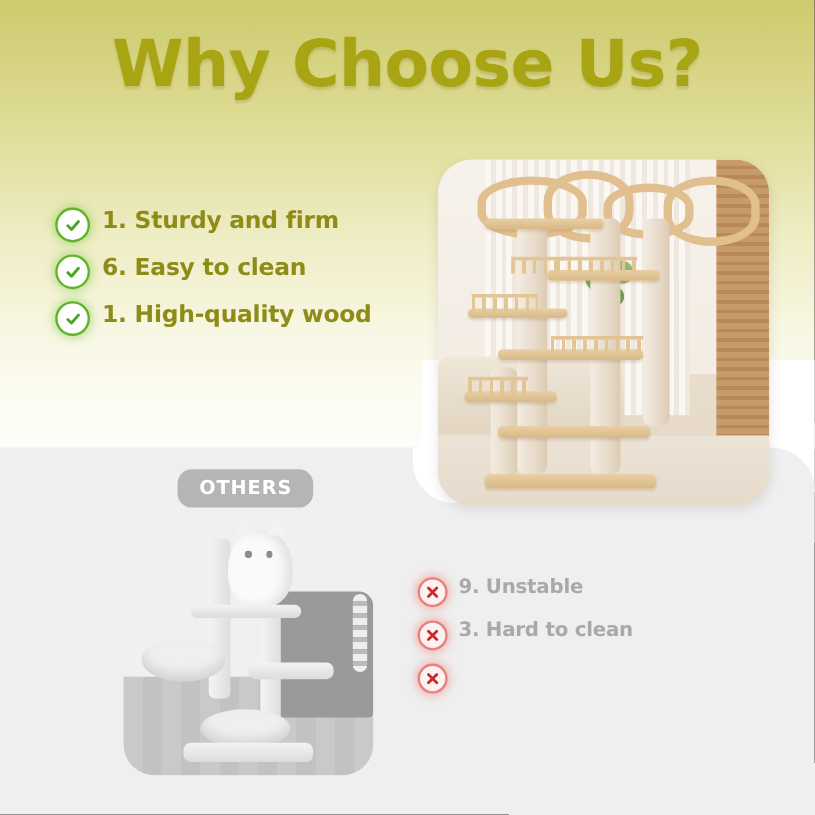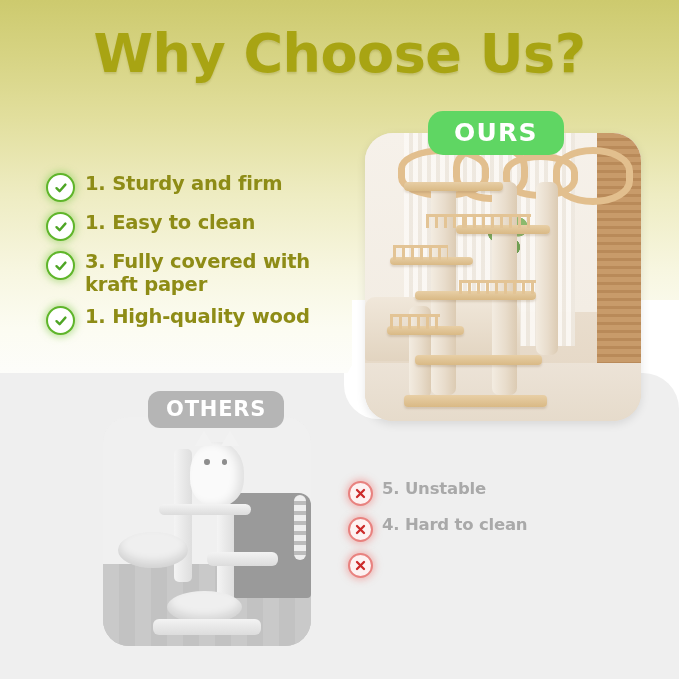"OURS" div.ours-badge { html: <div>OURS</div> -> none }
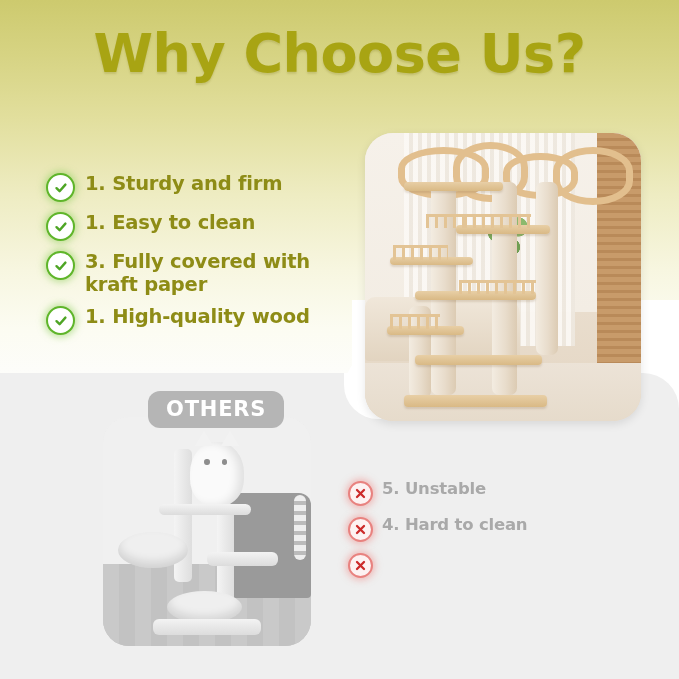"1. Easy to clean" span.pro-text { text: 1 -> 6 }
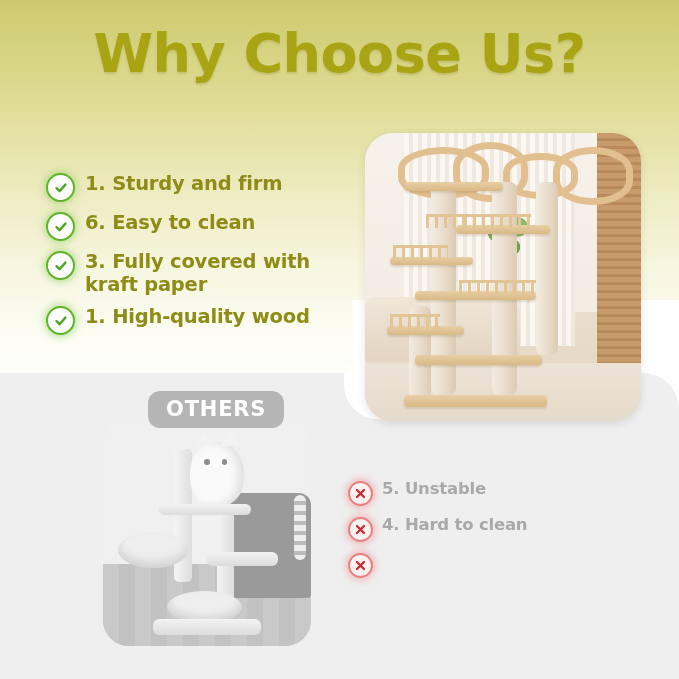"3. Fully covered with kraft" div.pro-row { html: <div> <span> <svg> <path></path> </svg> </span> <span>3. Fully covered with kraft paper</span> </div> -> none }
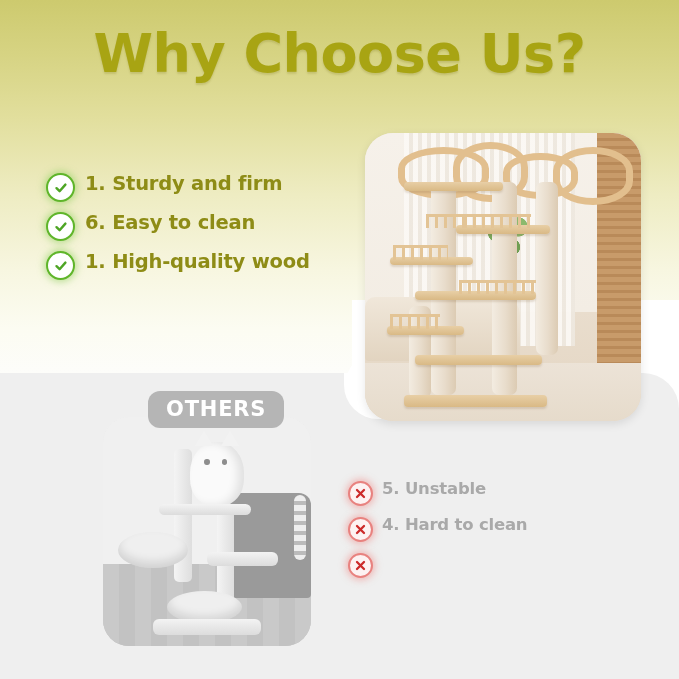"OTHERS" .others-badge { font-size: 21px -> 16px }
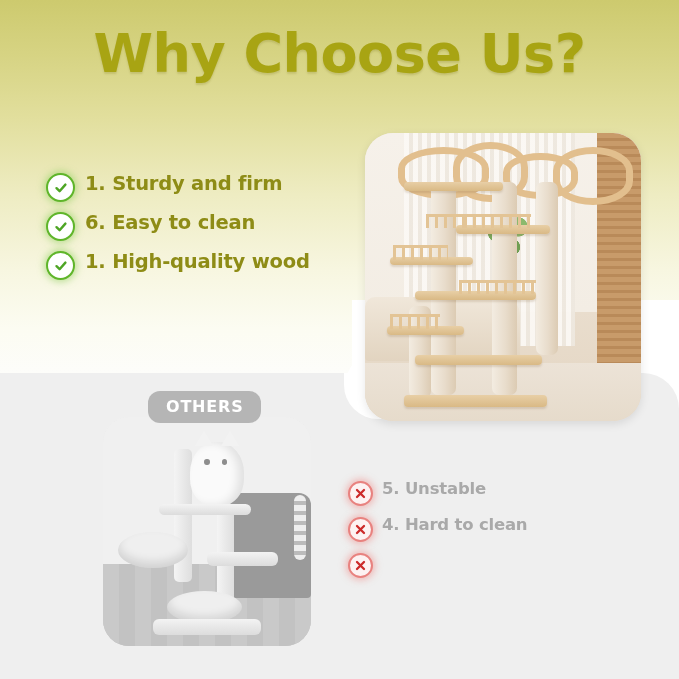"5. Unstable" span.con-text { text: 5 -> 9 }
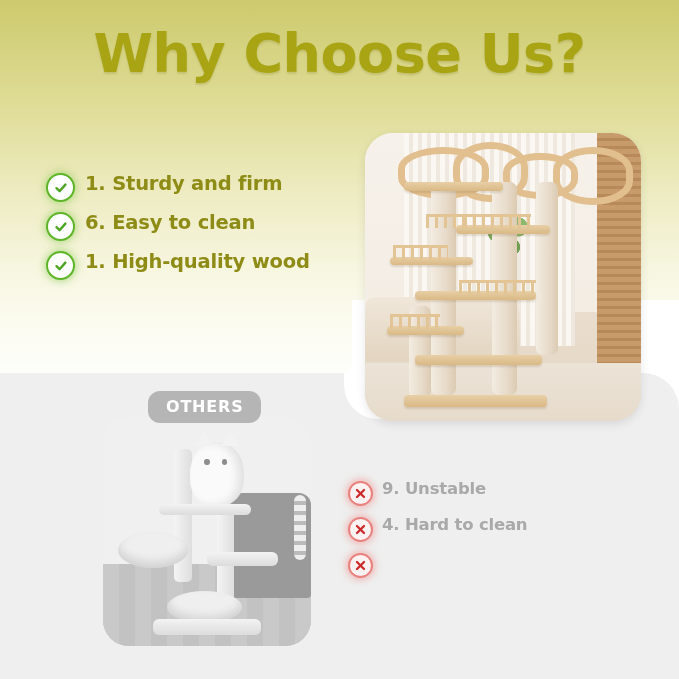"4. Hard to clean" span.con-text { text: 4 -> 3 }
